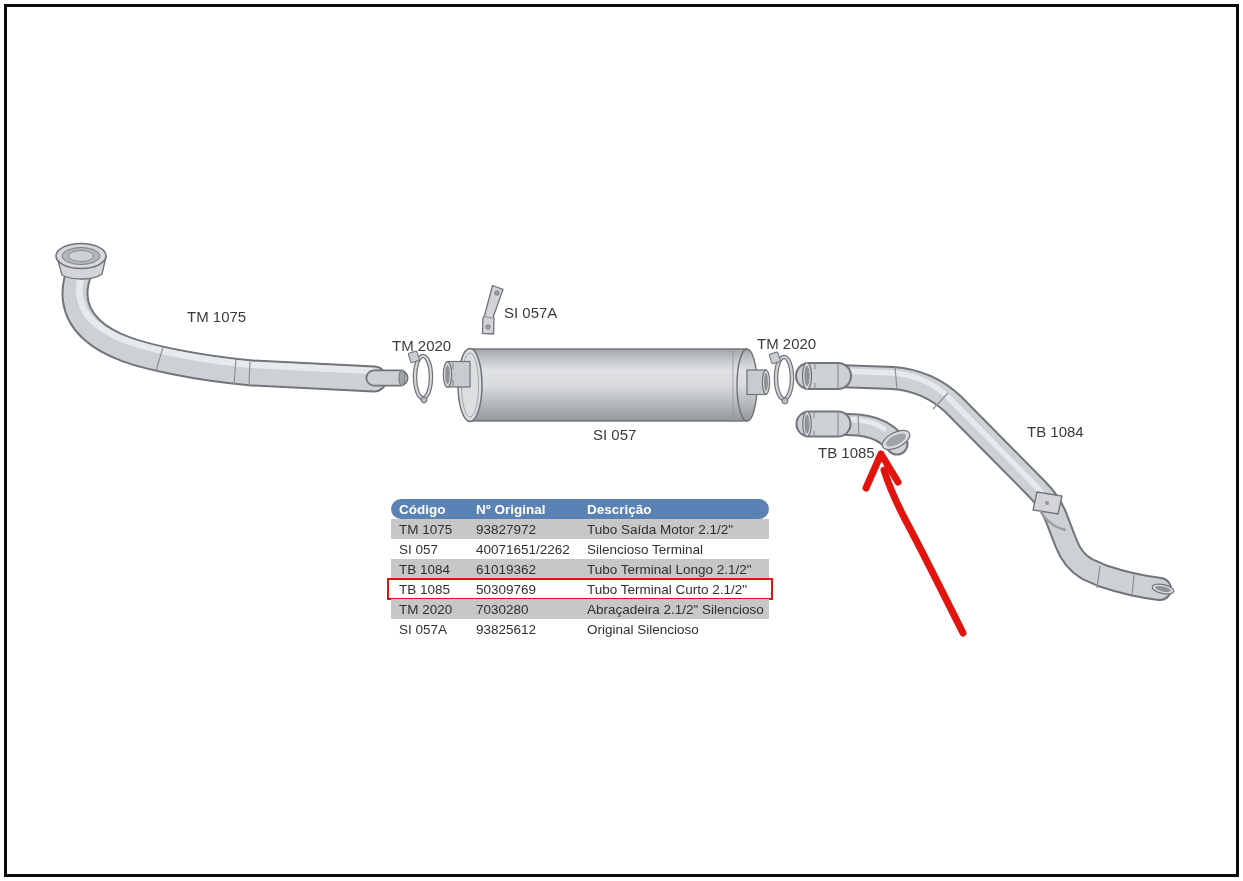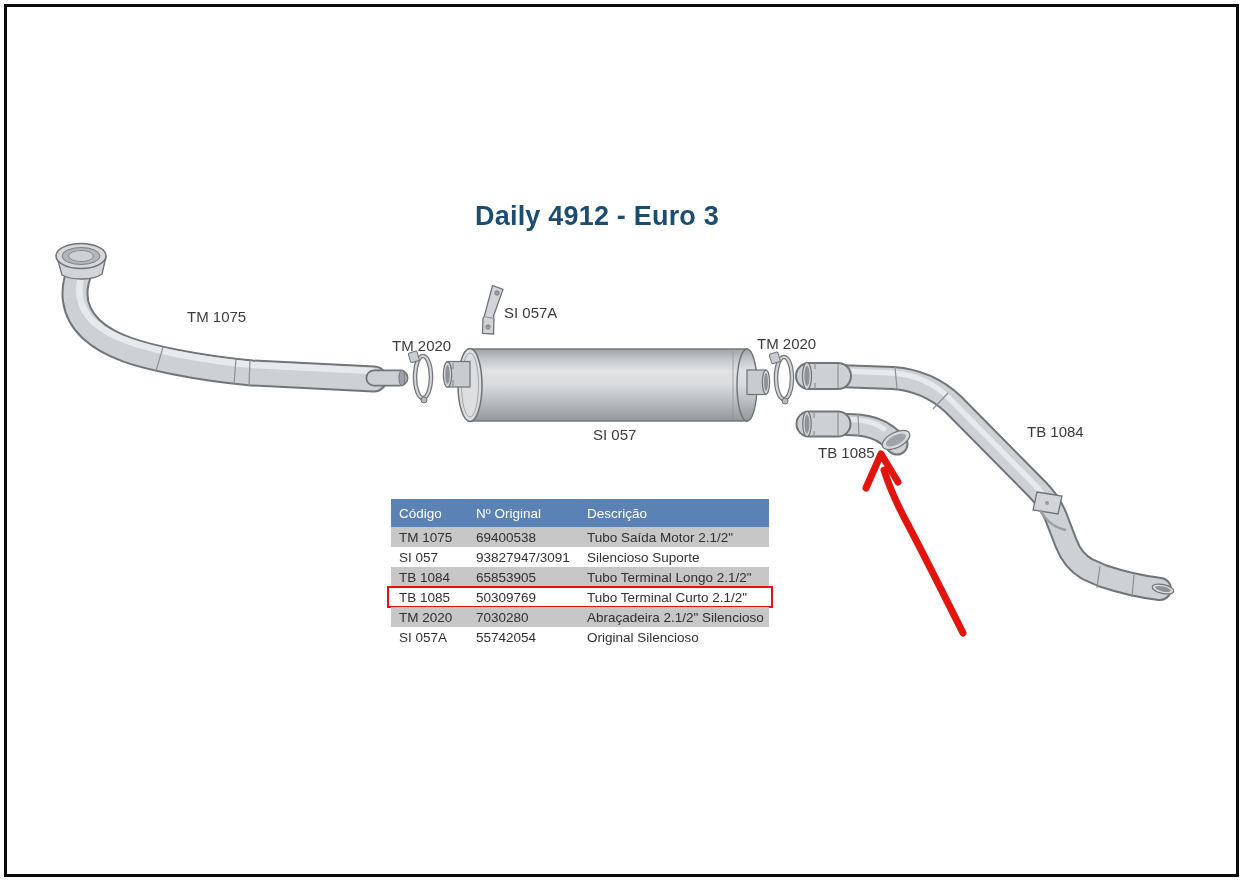"Daily 4912 - Euro 3" div.title { html: <div>Daily 4912 - Euro 3</div> -> none }
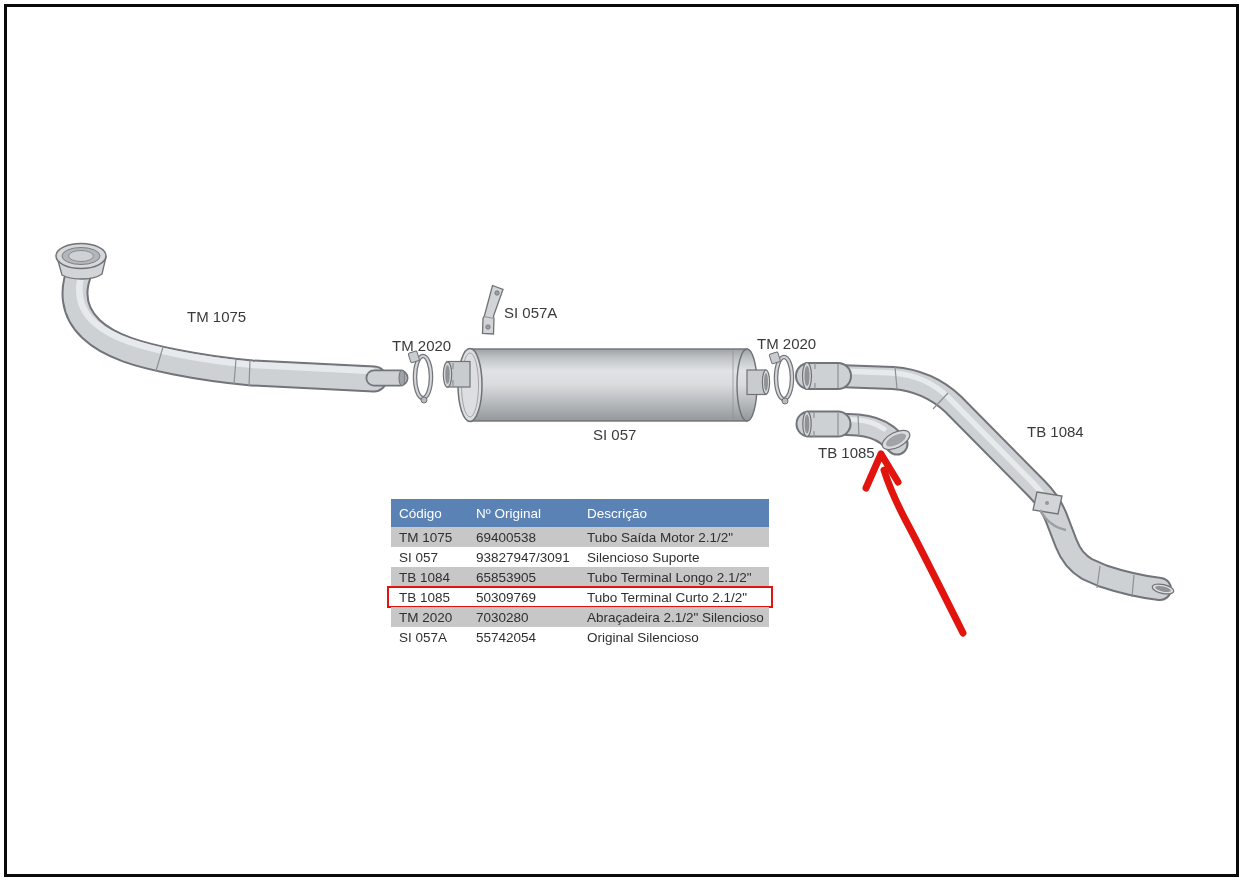"Código" .thead { border-radius: none -> 10px; font-weight: normal -> bold; height: 28px -> 20px }
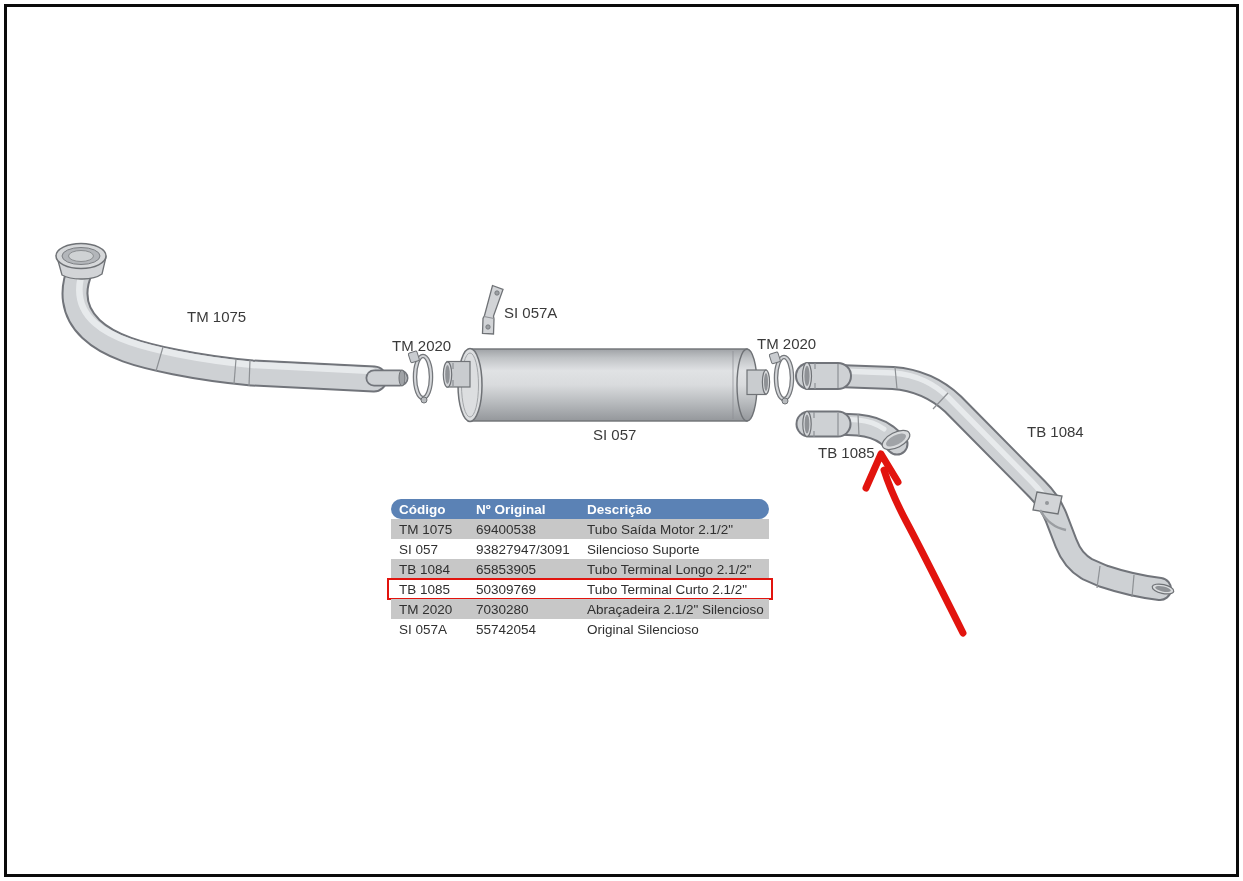"69400538" div.c1 { text: 69400538 -> 93827972 }
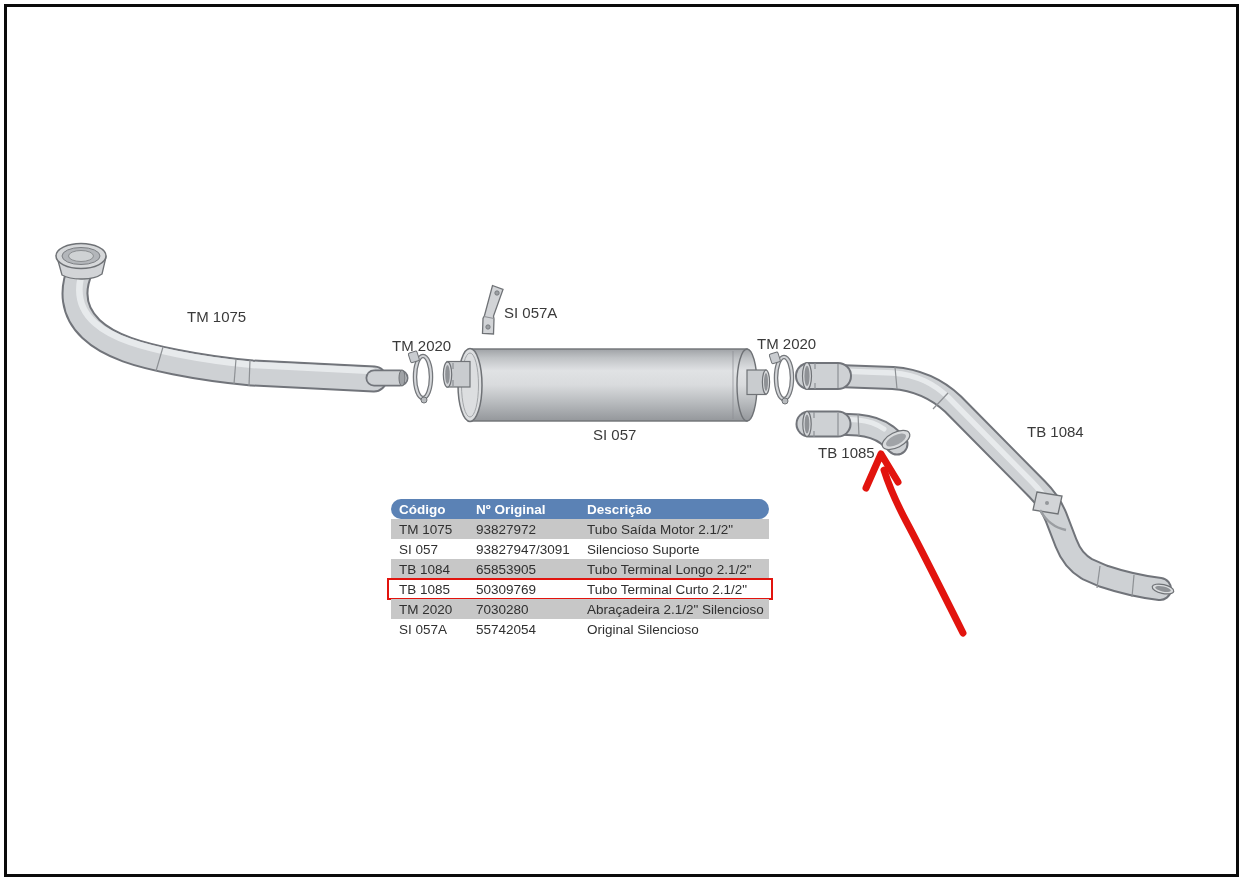"93827947/3091" div.c1 { text: 93827947/3091 -> 40071651/2262 }
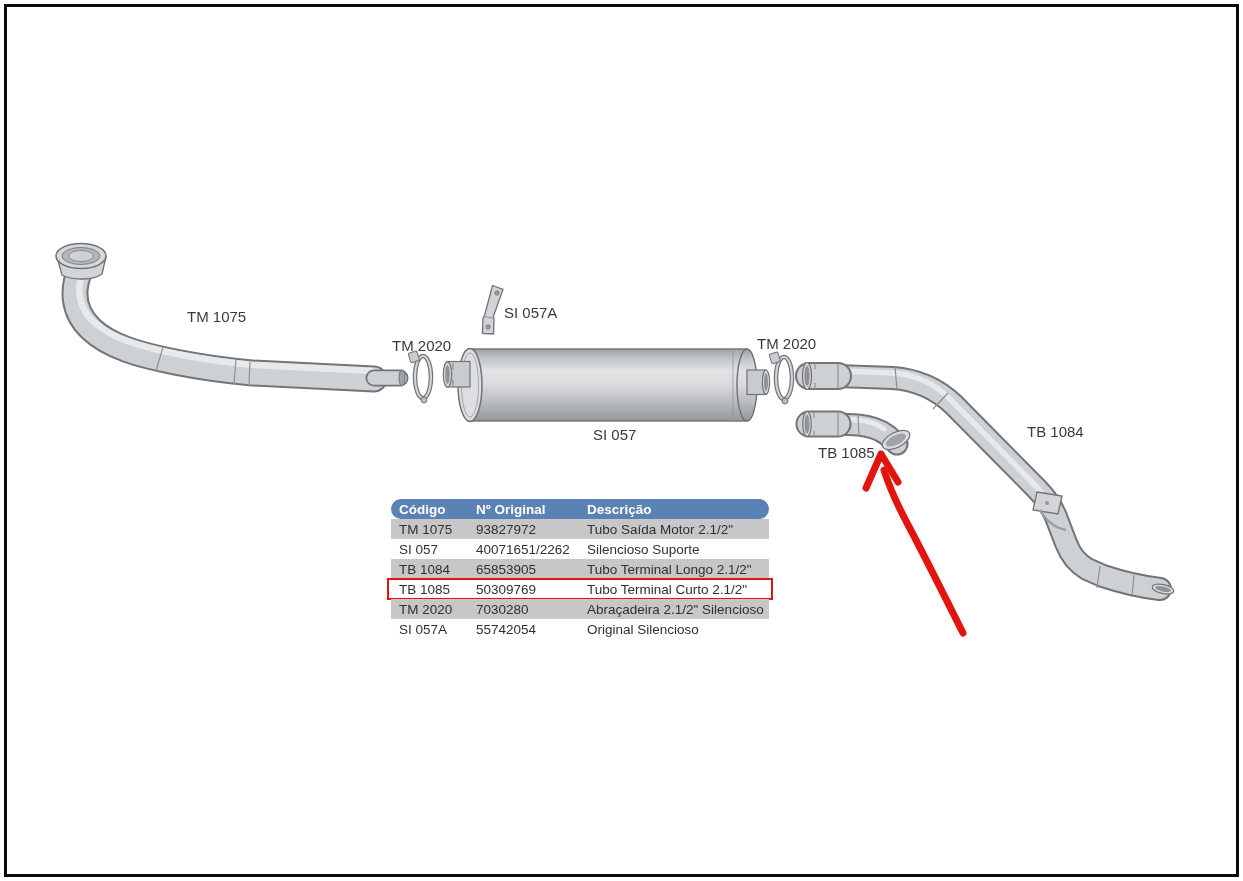"Silencioso Suporte" div.c2 { text: Suporte -> Terminal }
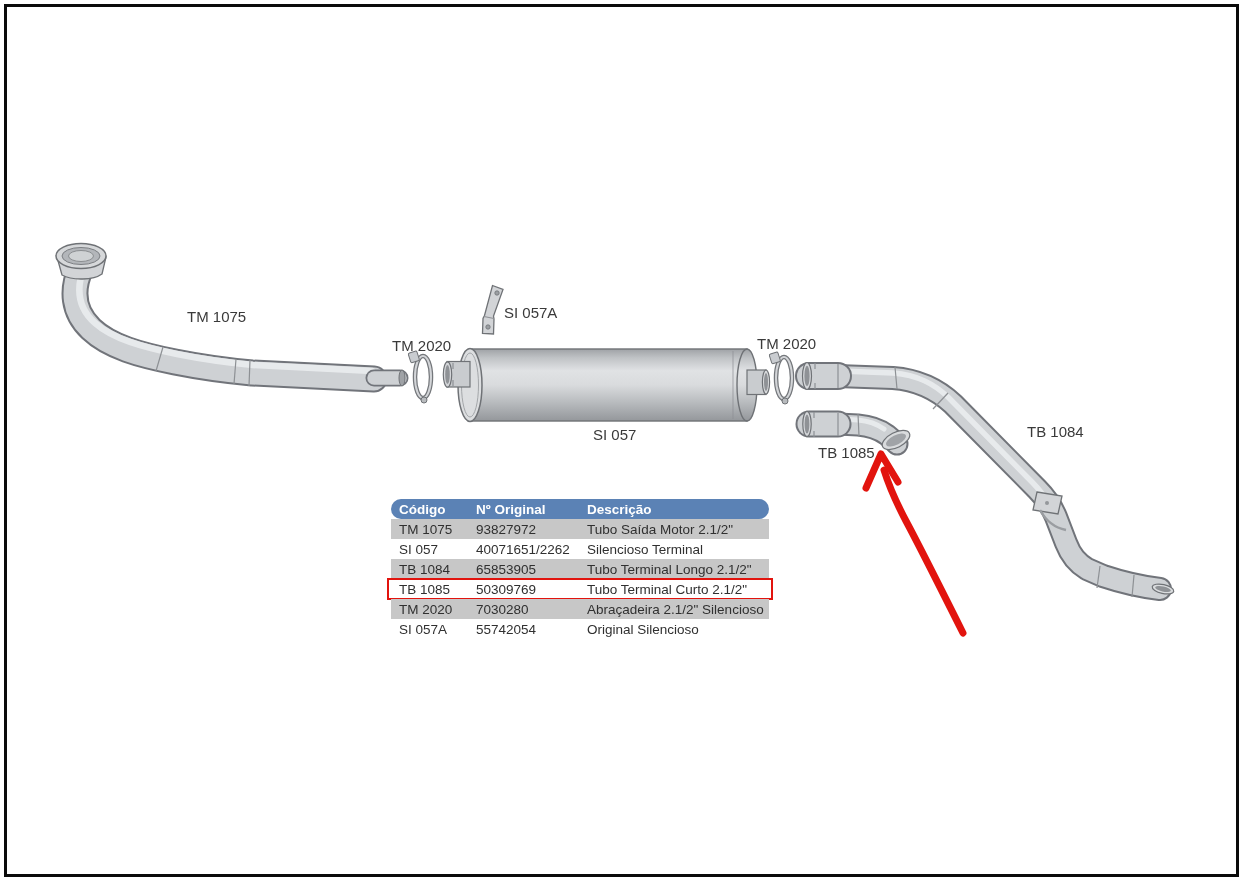"65853905" div.c1 { text: 65853905 -> 61019362 }
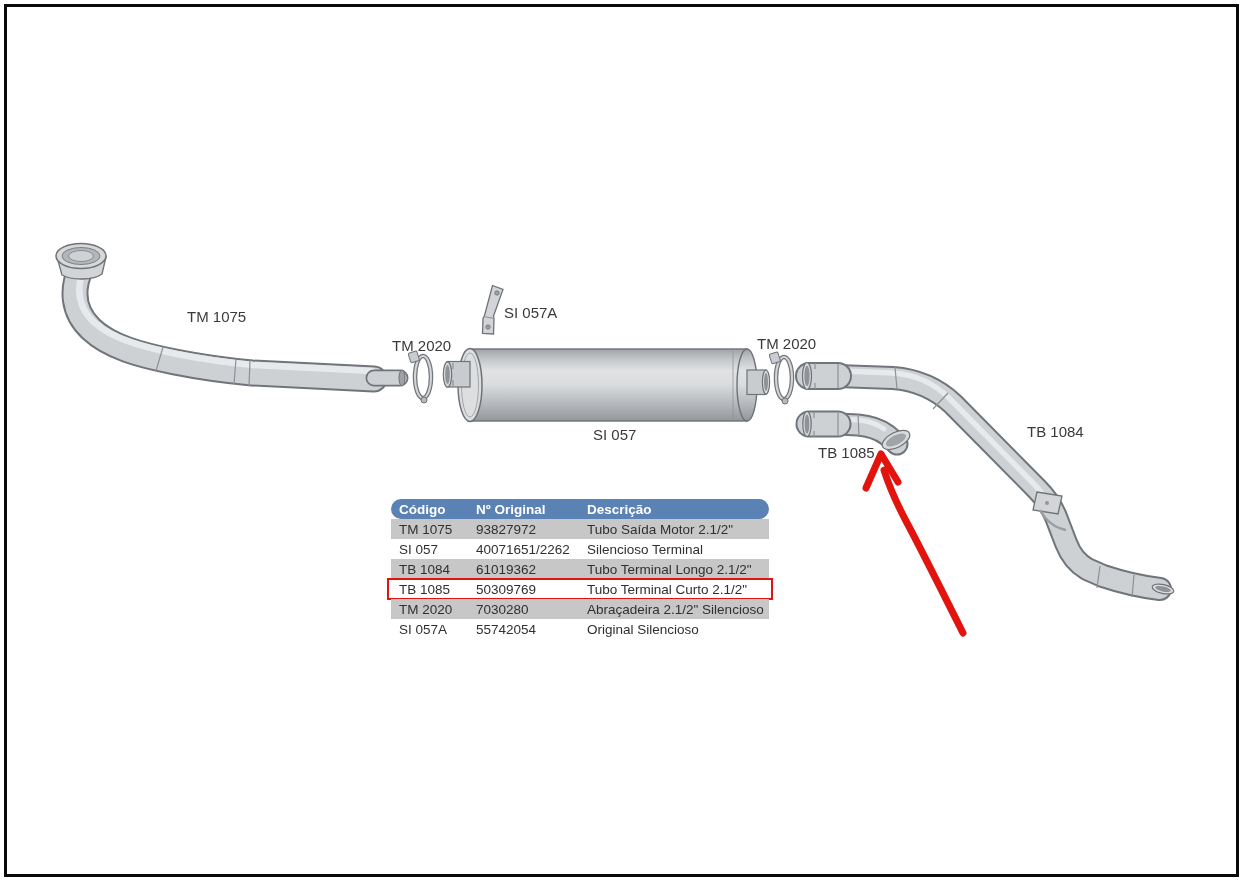"55742054" div.c1 { text: 55742054 -> 93825612 }
